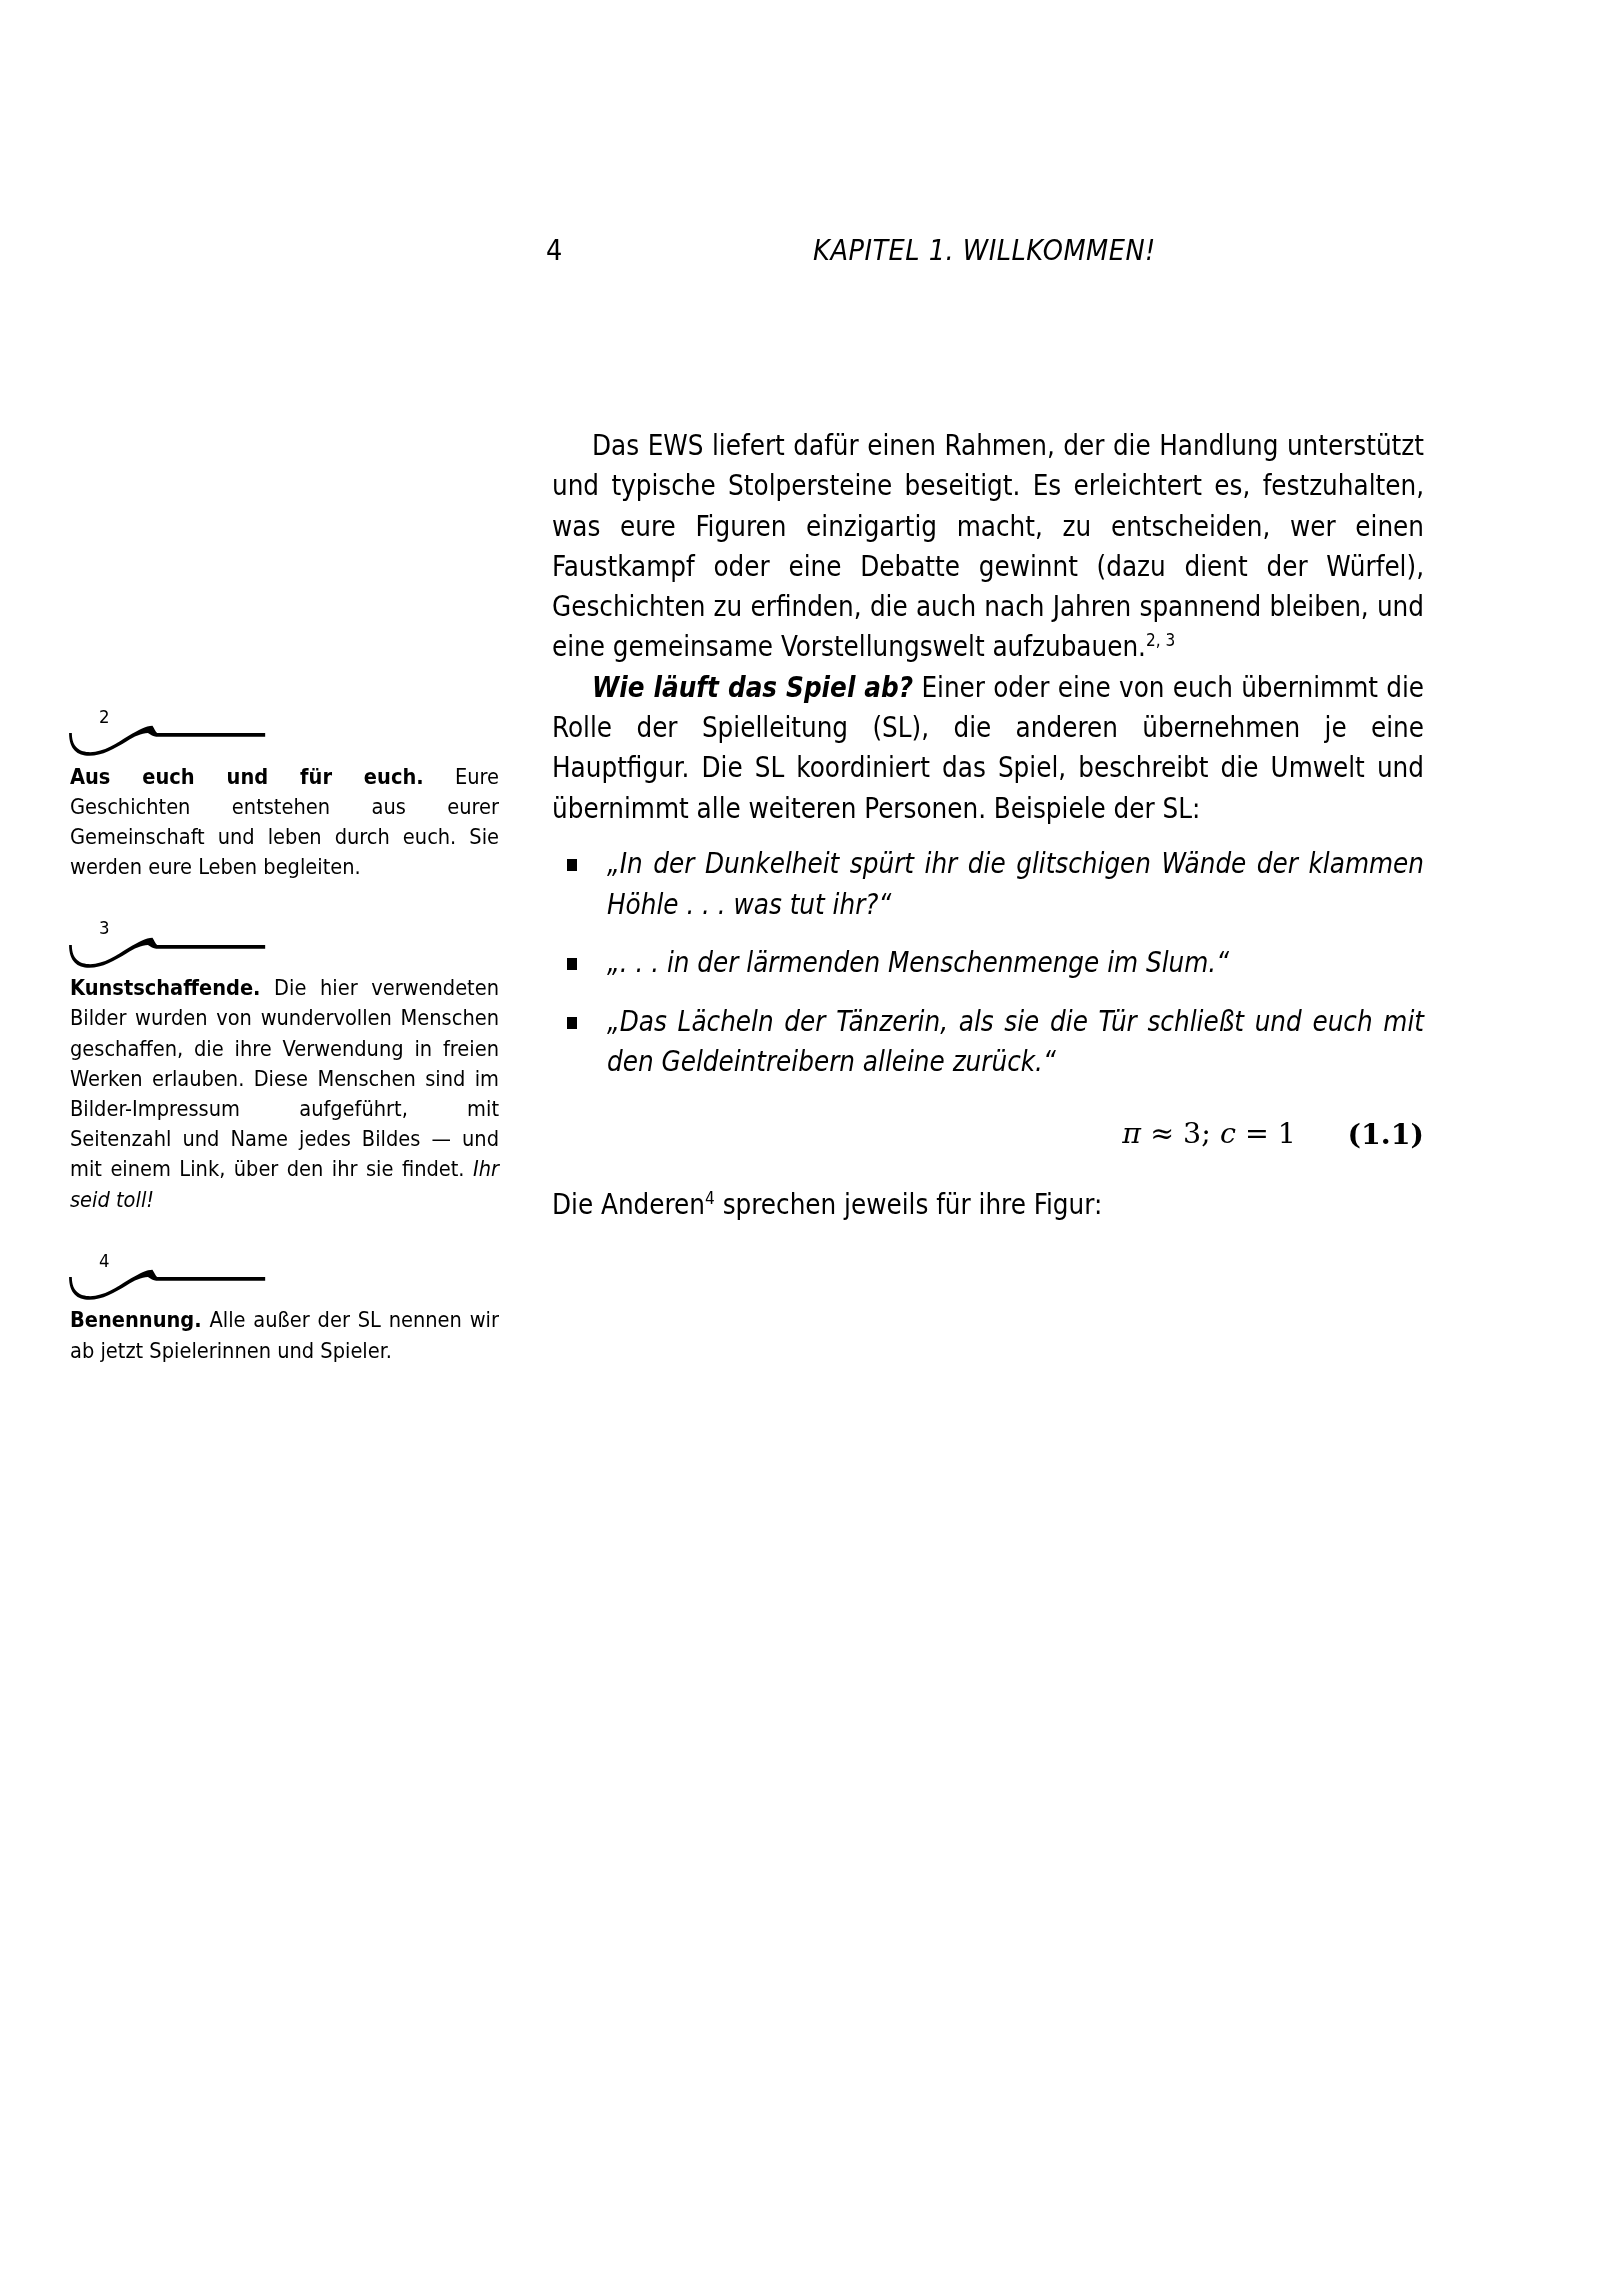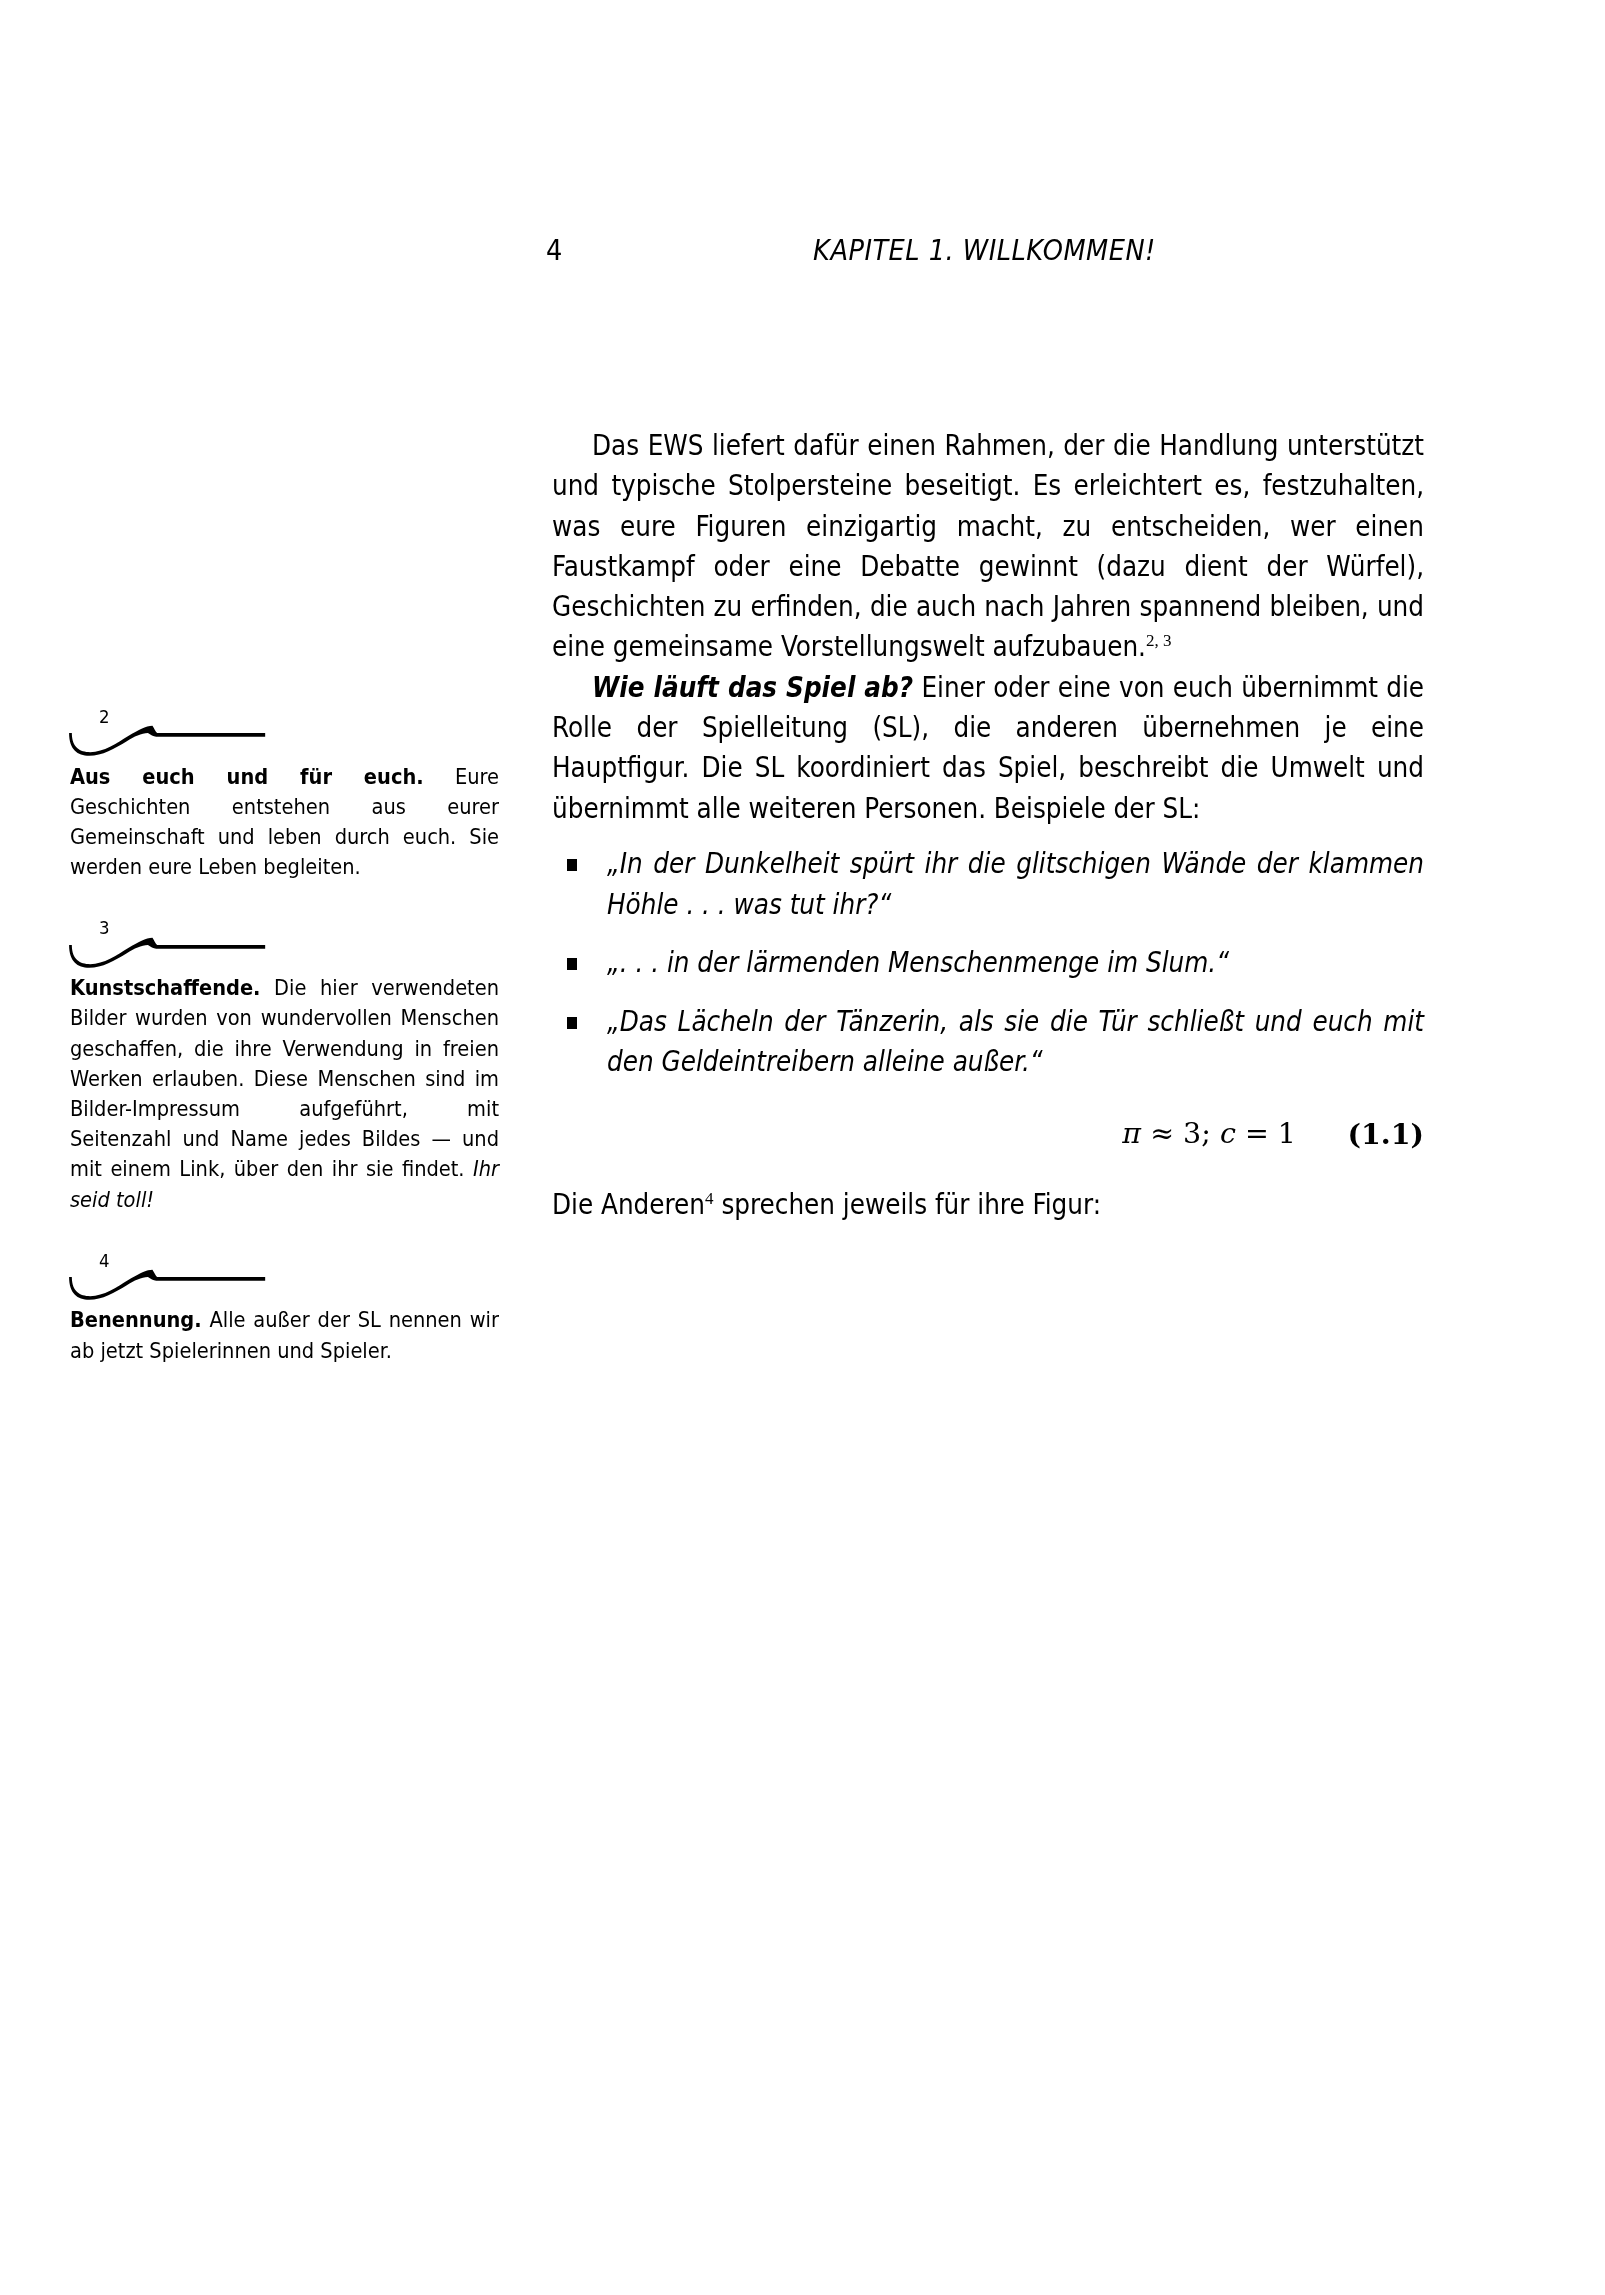"2, 3" sup.fn { font-family: Liberation Serif, serif -> none }
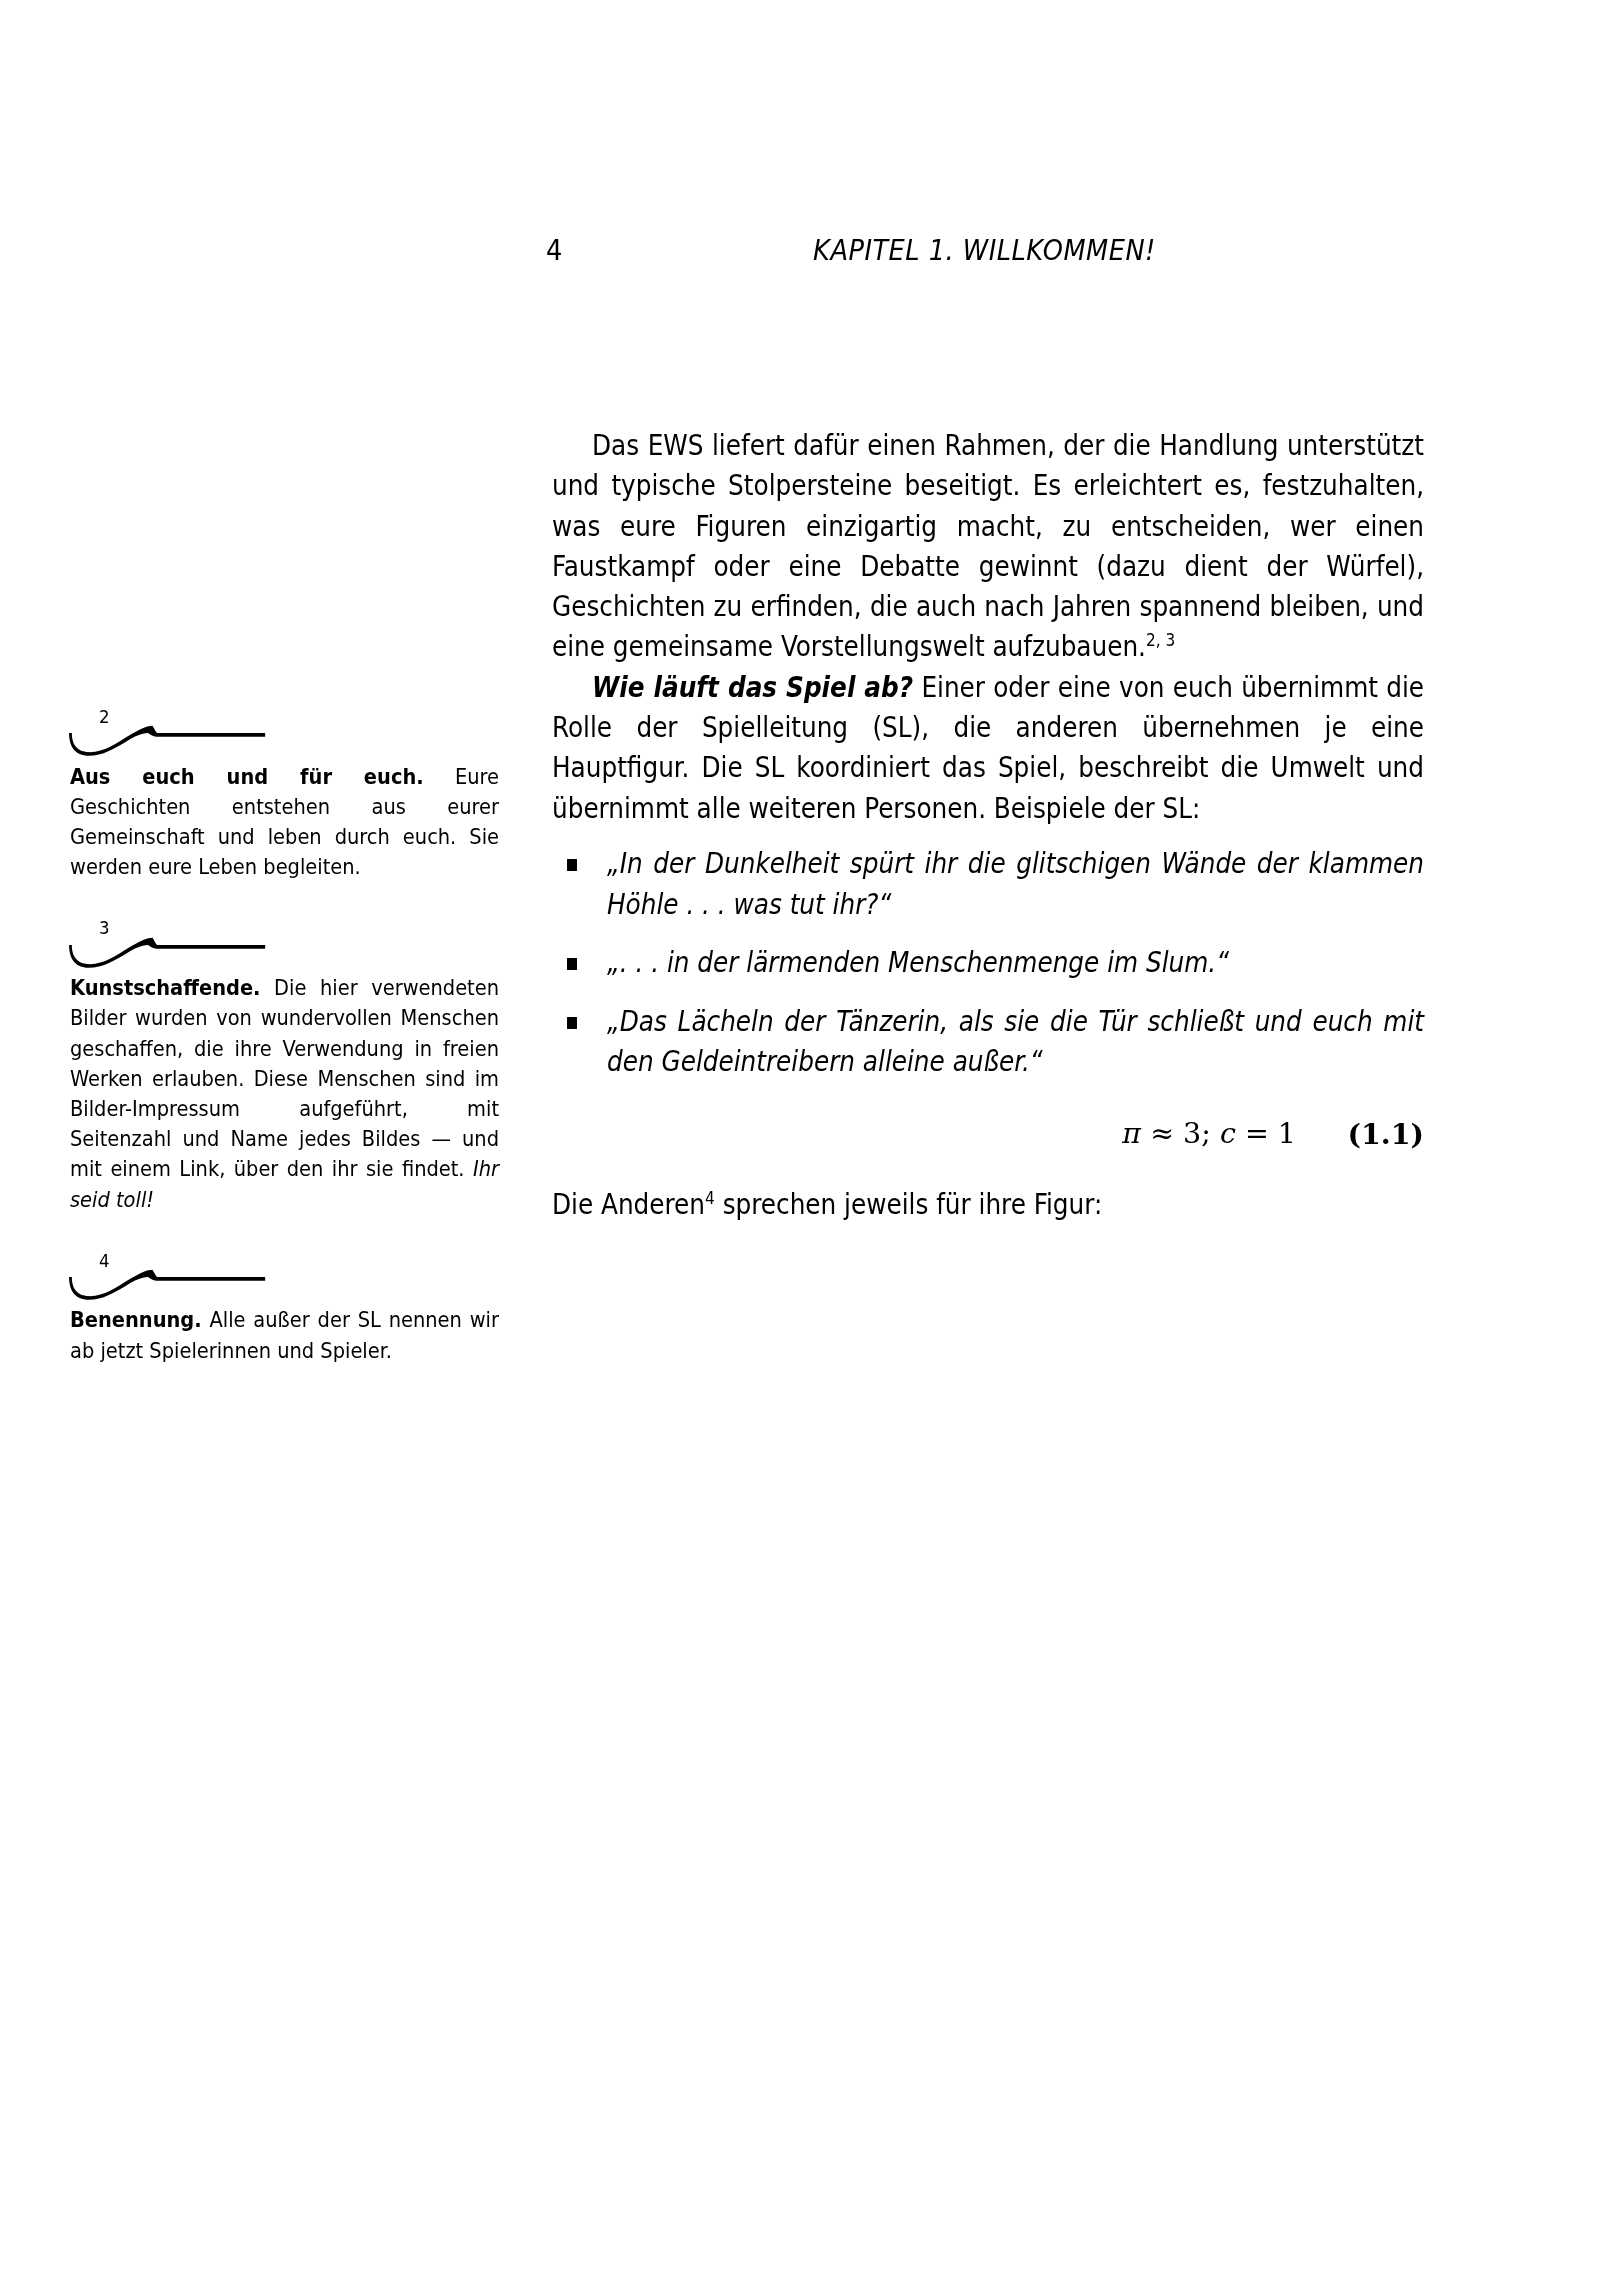"„Das Lächeln der Tänzerin, als" span { text: außer -> zurück }
